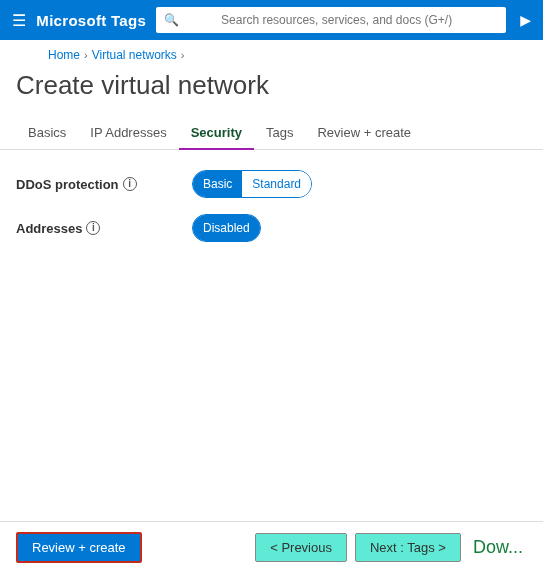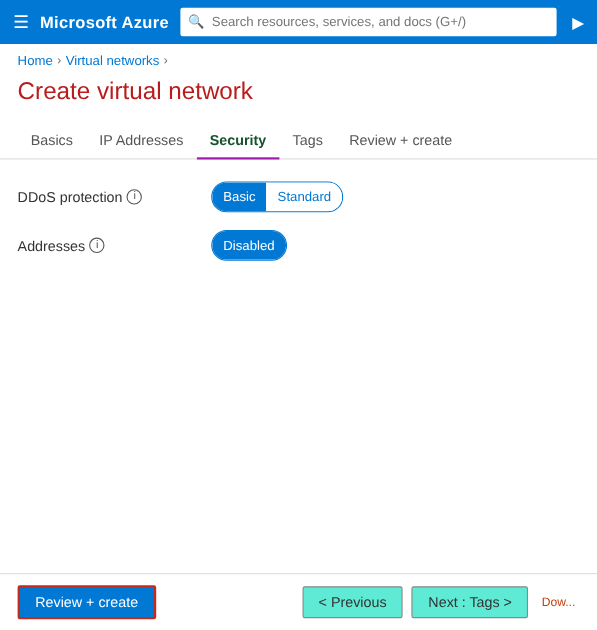"Microsoft Azure" span.topnav-brand { text: Azure -> Tags }
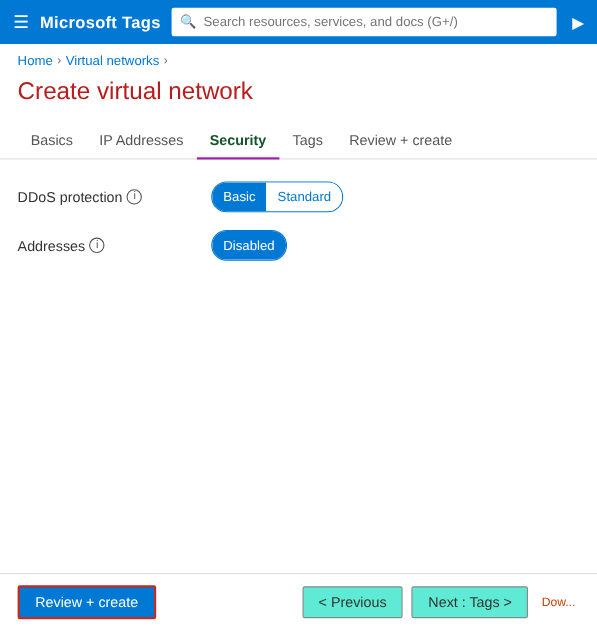"Search resources, services, and docs" .topnav-search input { margin-left: none -> 36px }
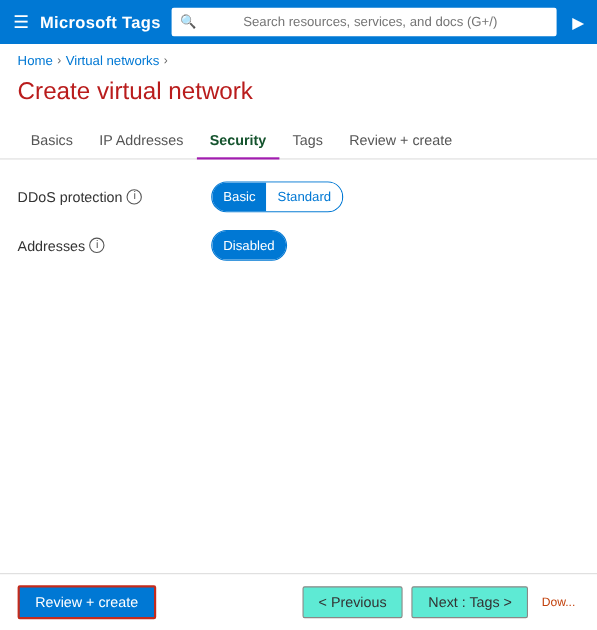"Home" .breadcrumb { margin-left: none -> 32px }
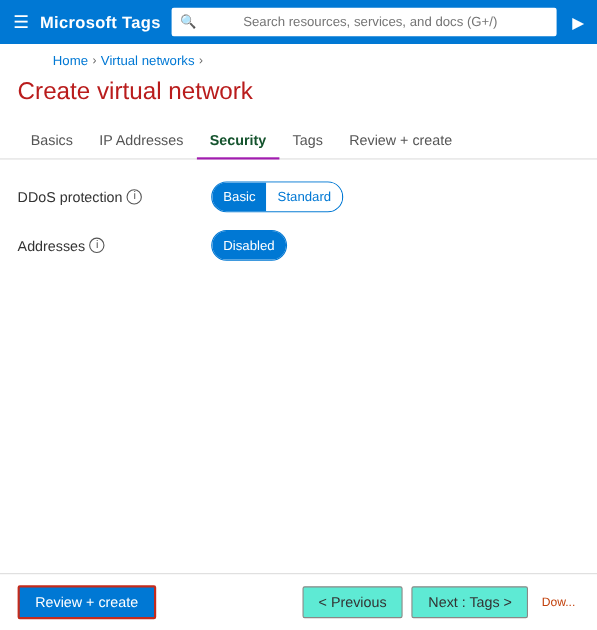"Create virtual network" .page-title { color: #b91c1c -> #404040; font-size: 22px -> 26px }
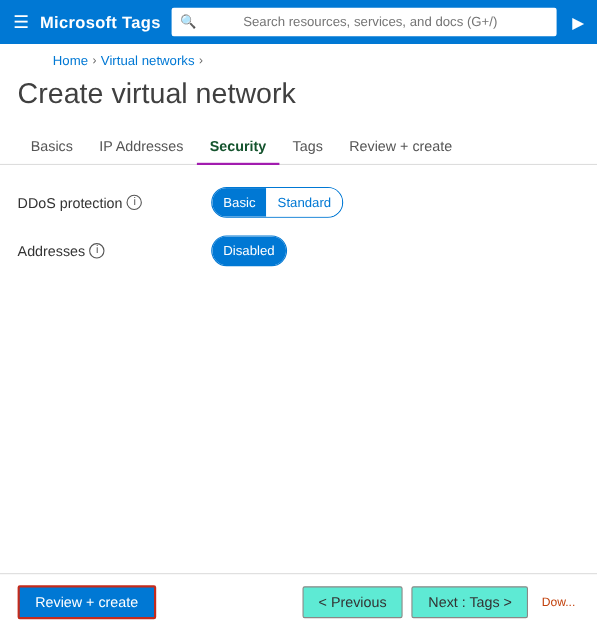"DDoS protection" .form-label { font-weight: none -> bold }
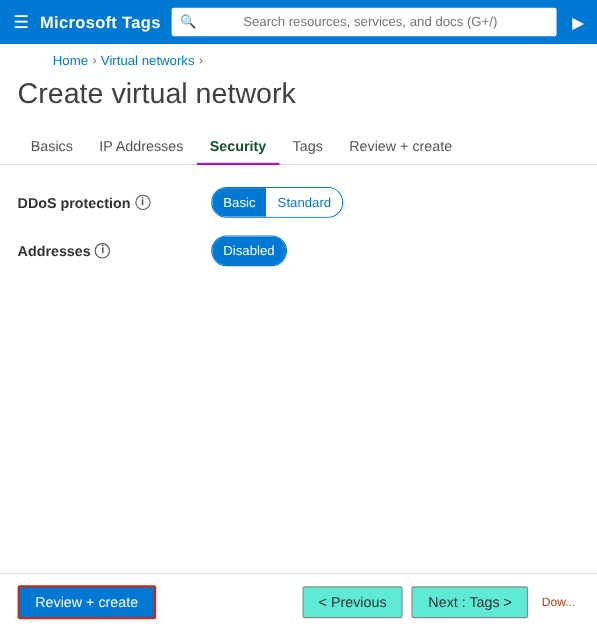"Dow..." .btn-link { color: #c2410c -> #15803d; font-size: 11px -> 18px }
